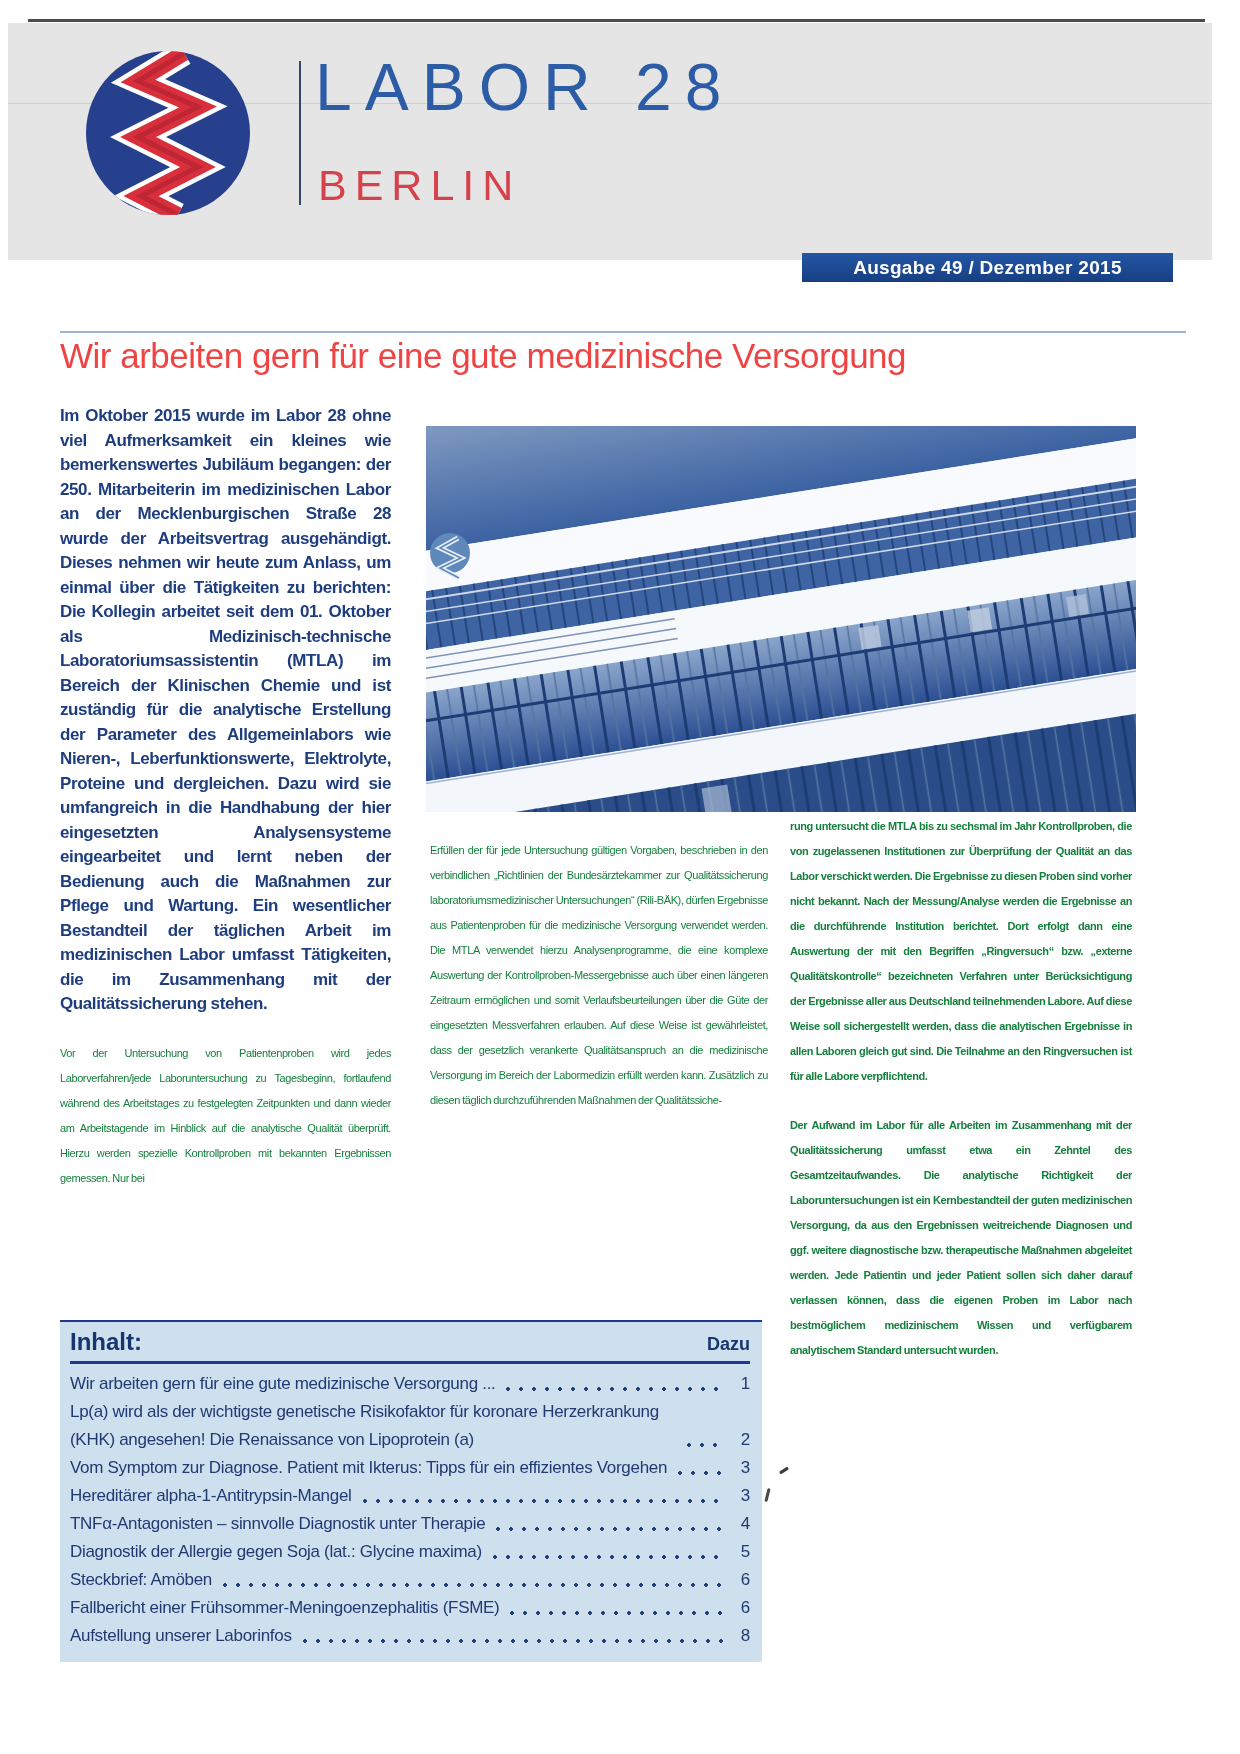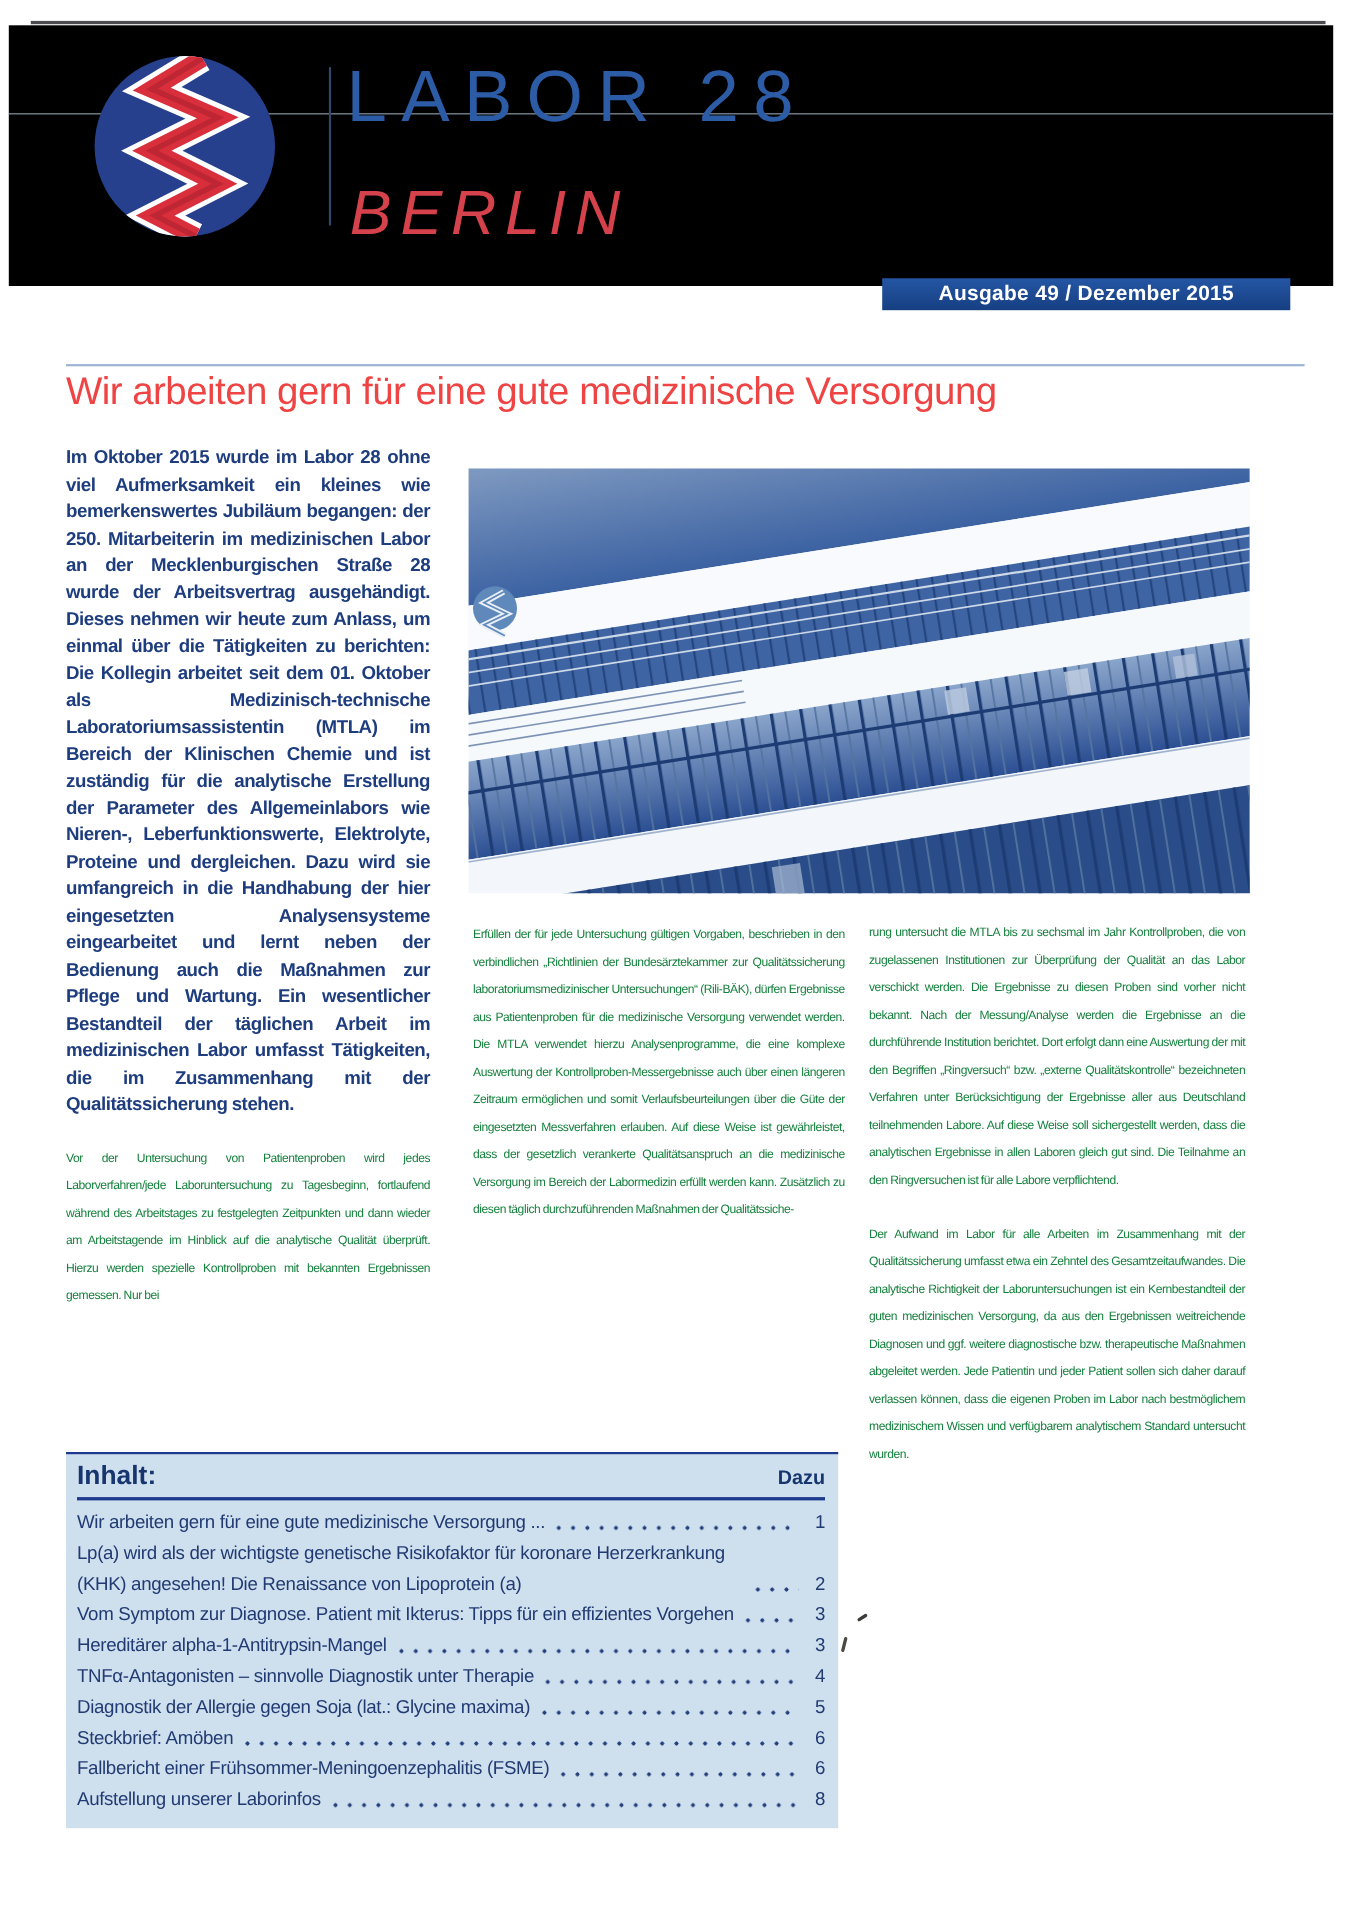"LABOR 28" .band { background: #000000 -> #e5e5e5 }
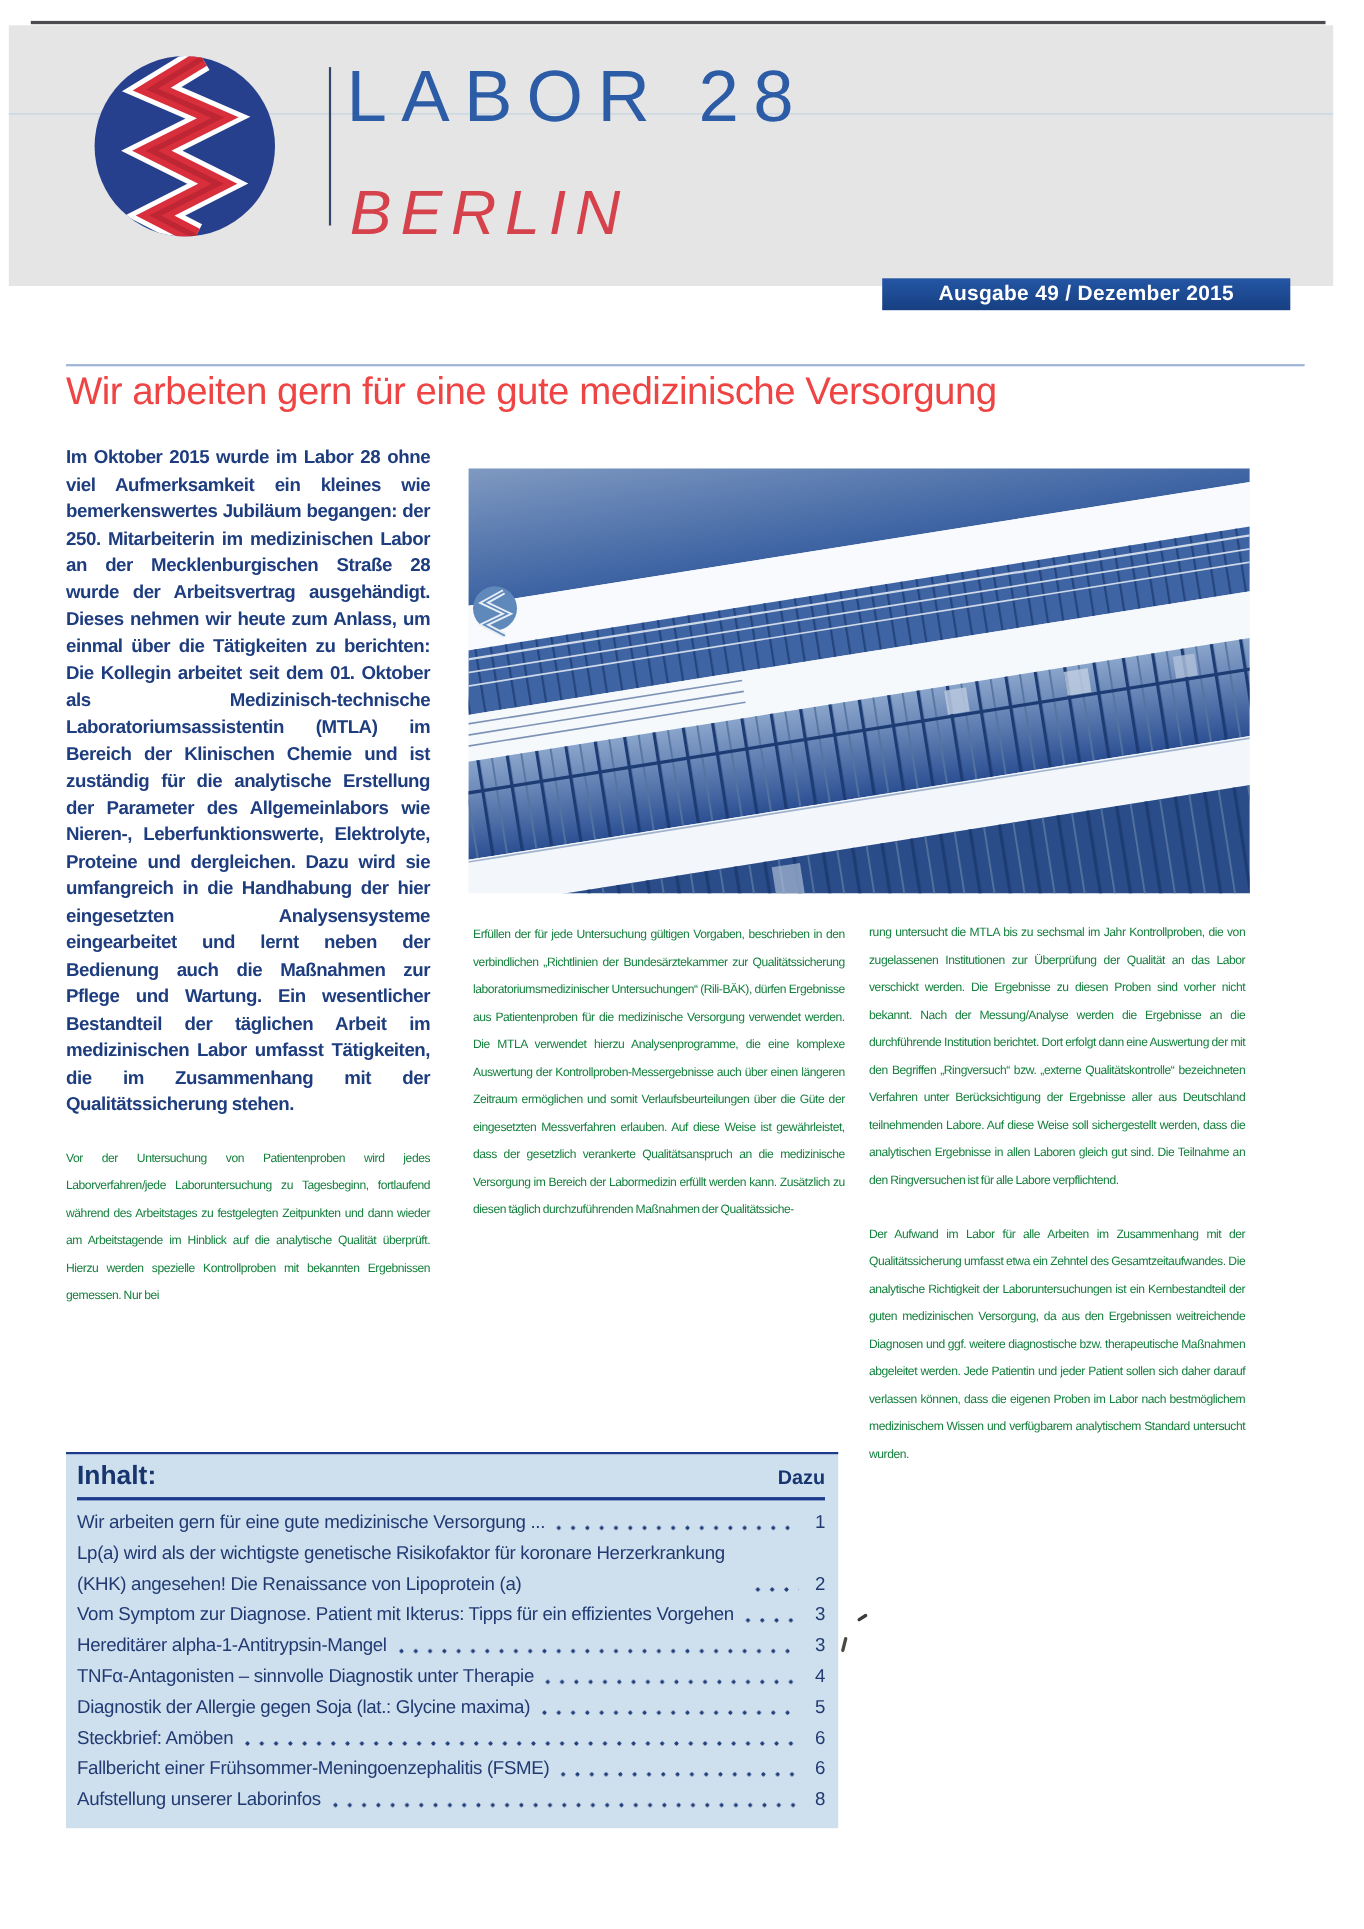"BERLIN" .brand-sub { font-size: 57px -> 43px; font-style: italic -> none }
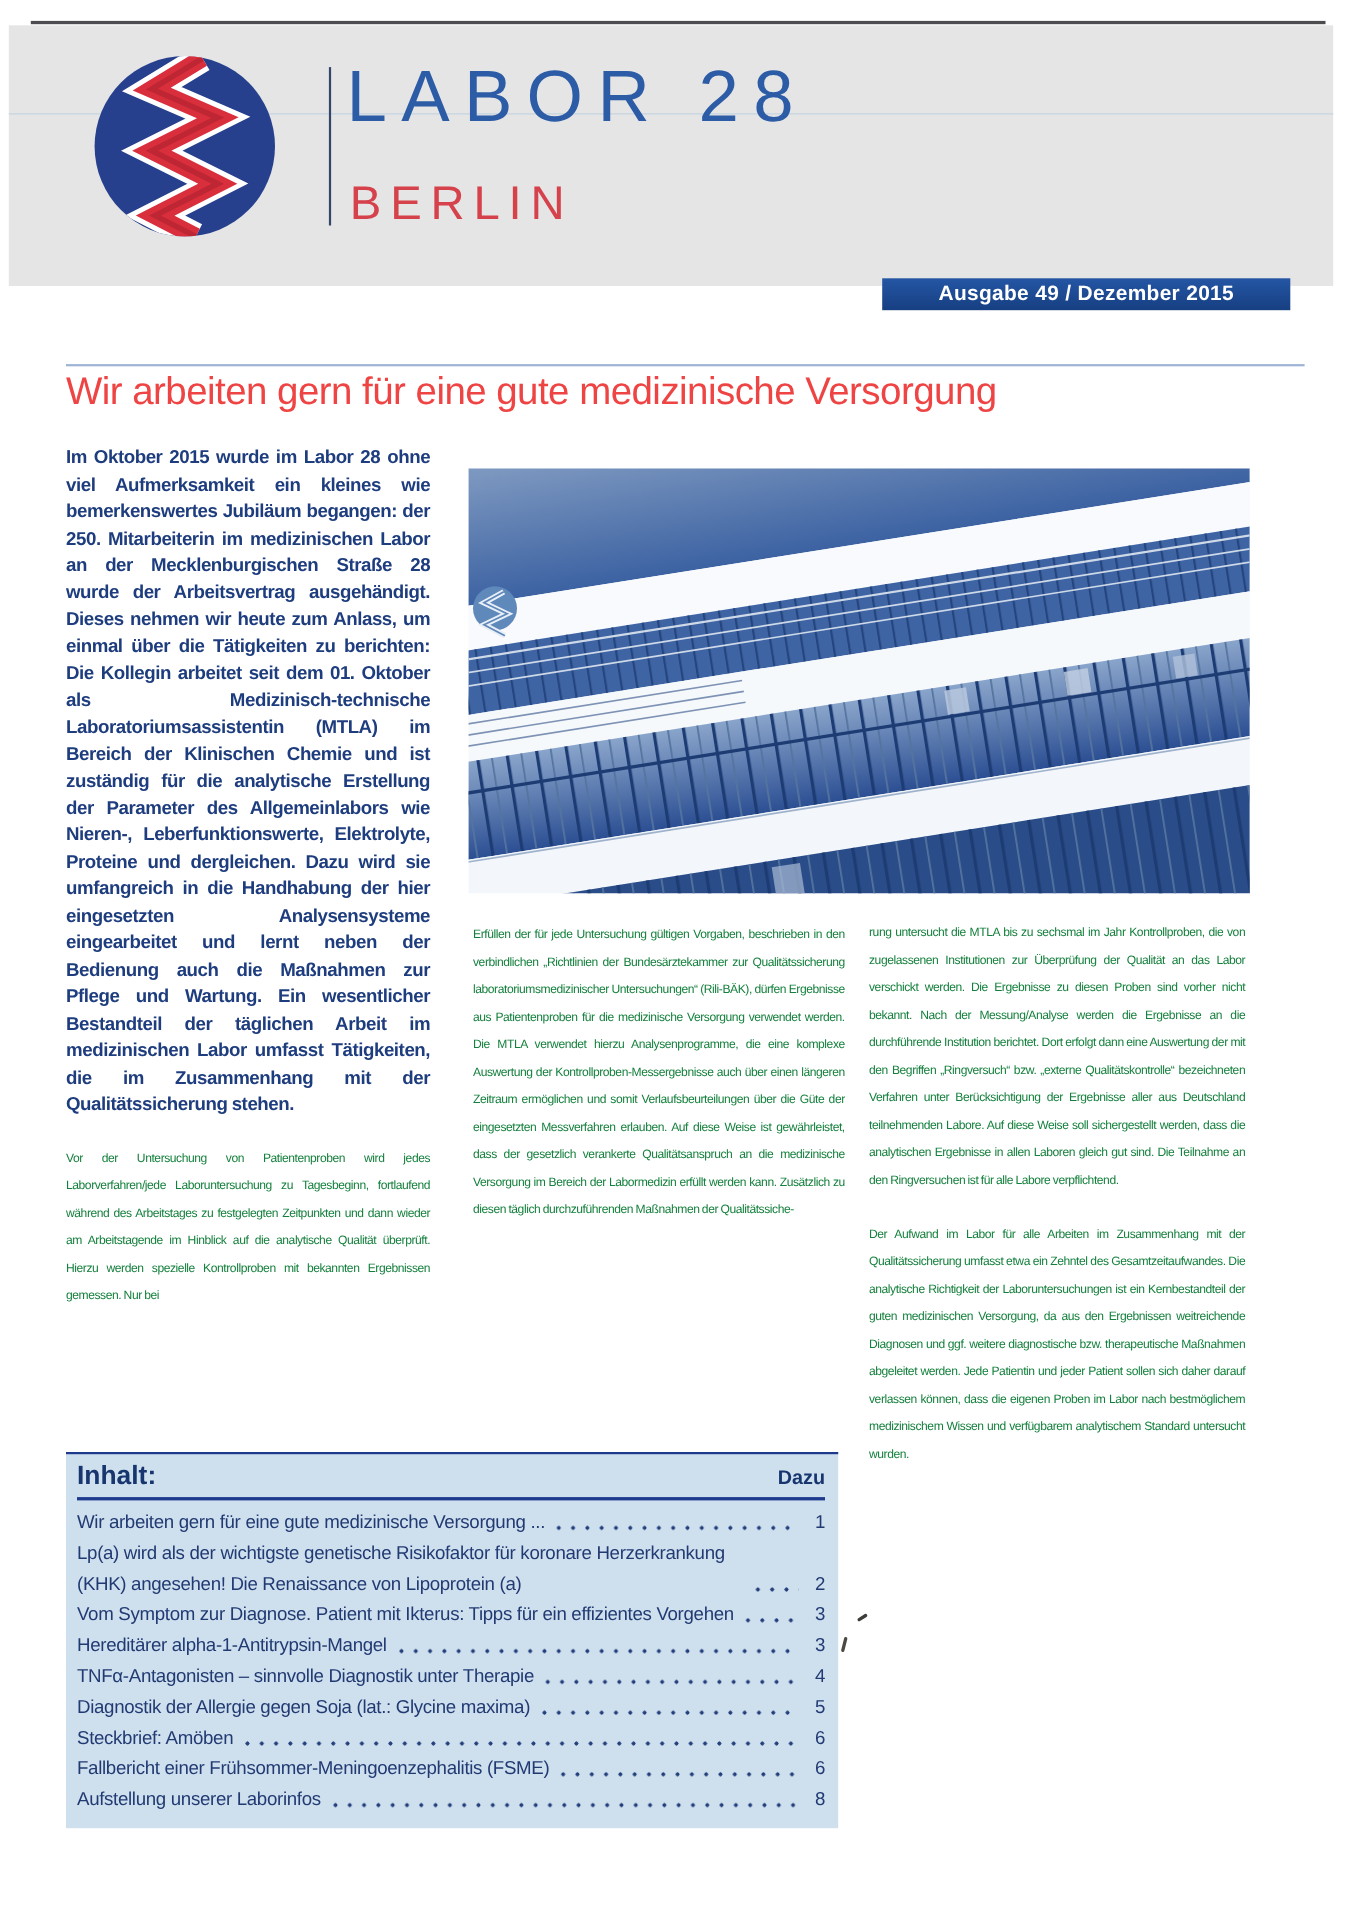"rung untersucht die MTLA bis" .col-right { font-weight: none -> bold; top: 836px -> 814px }
